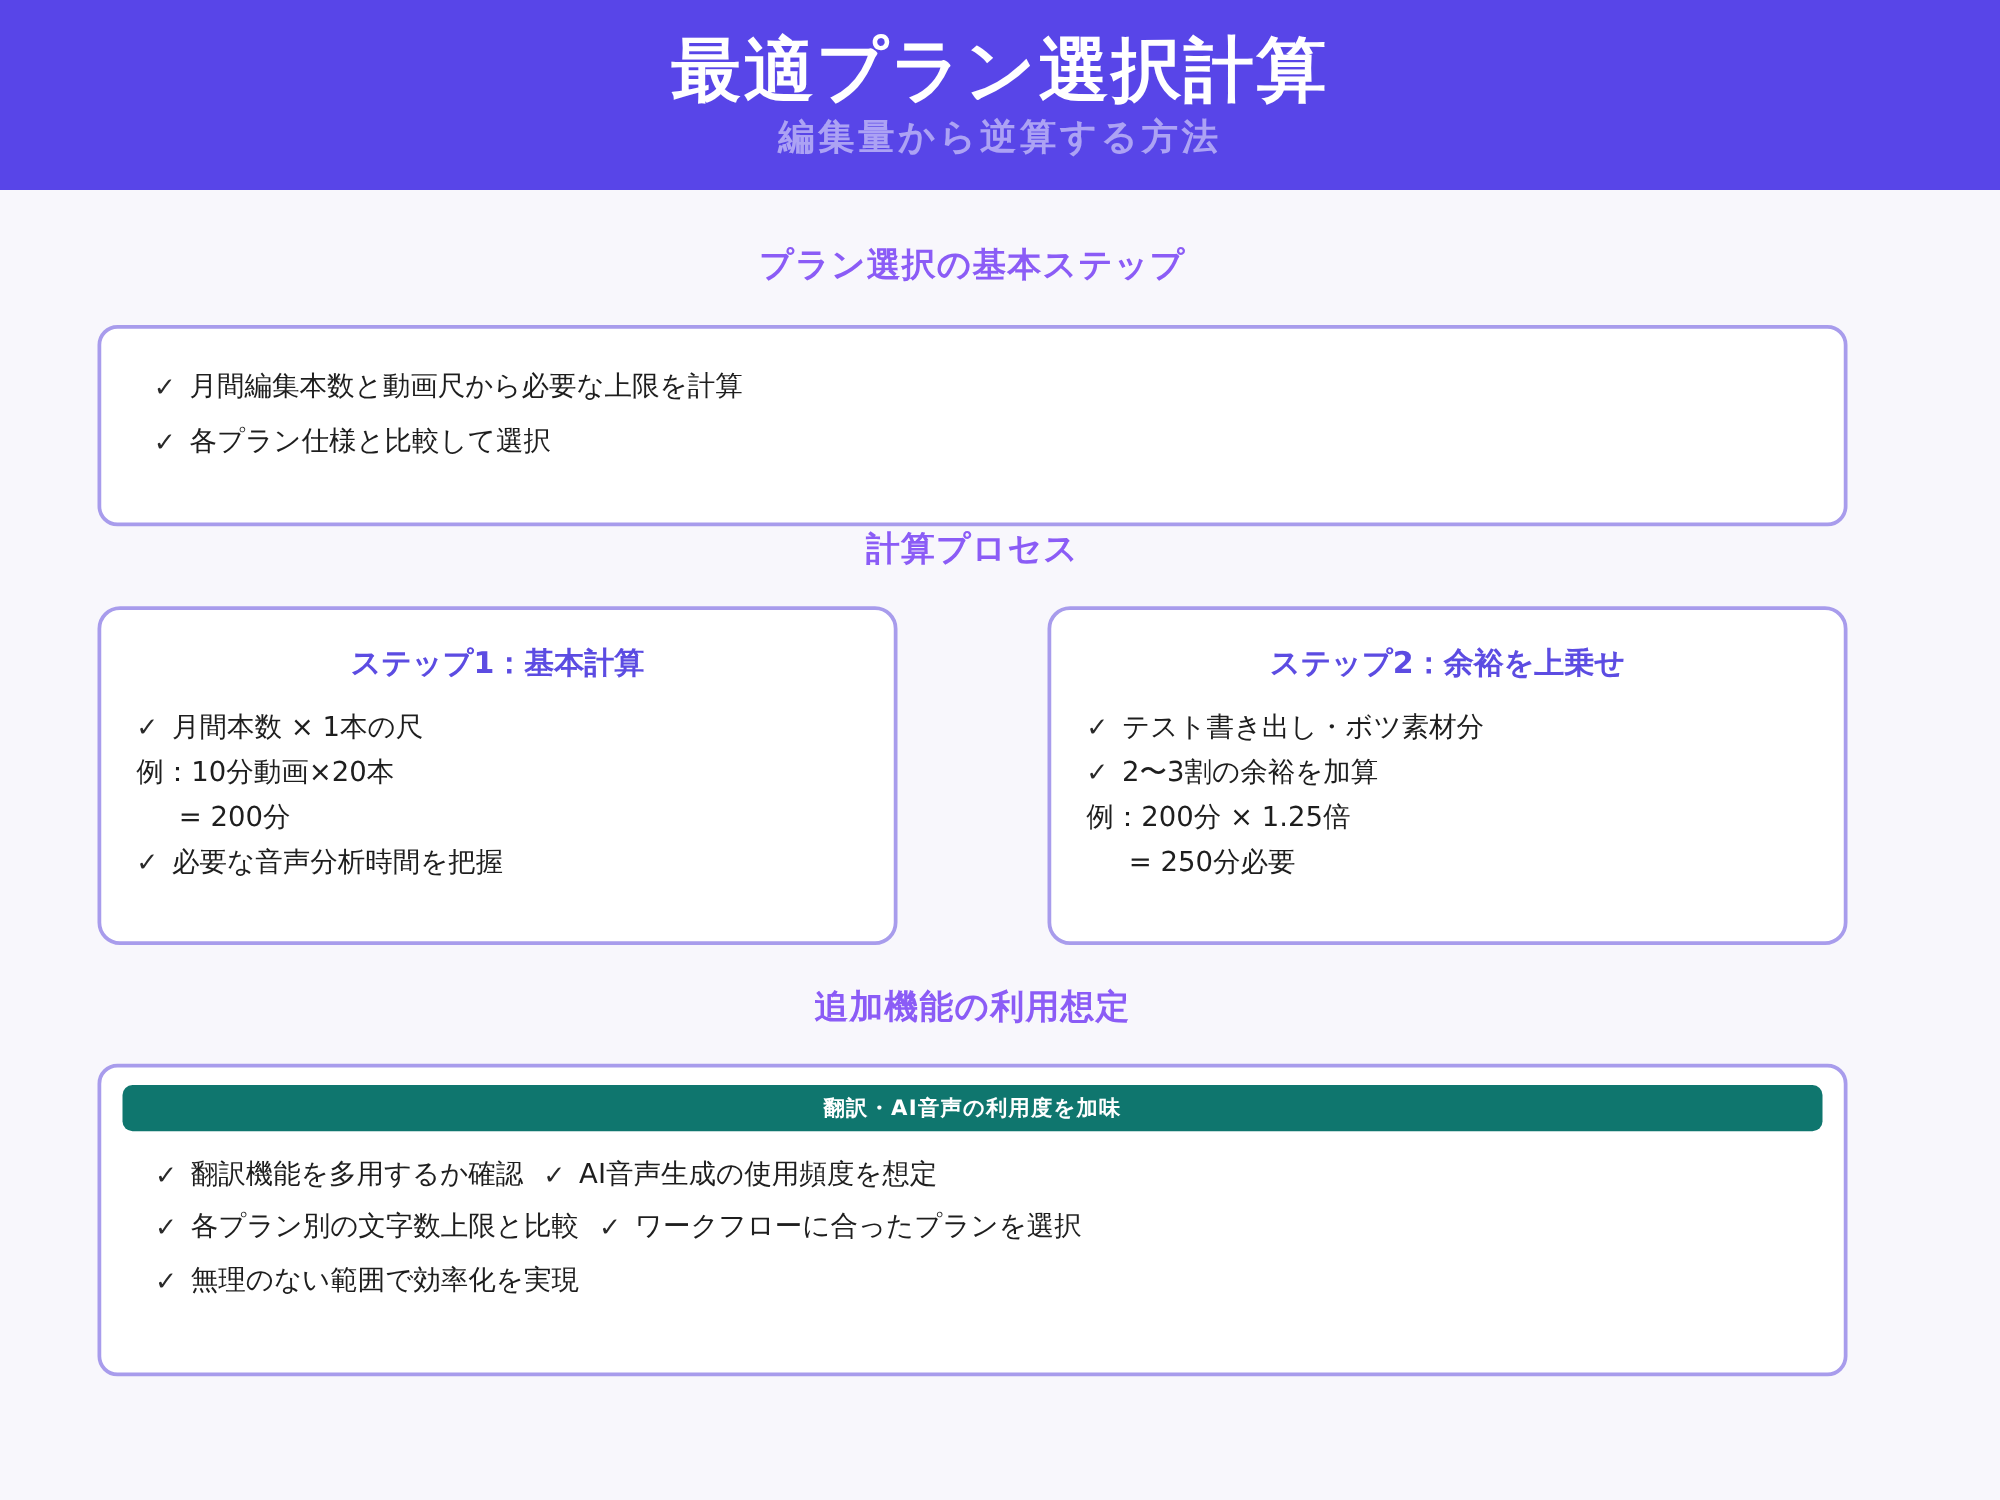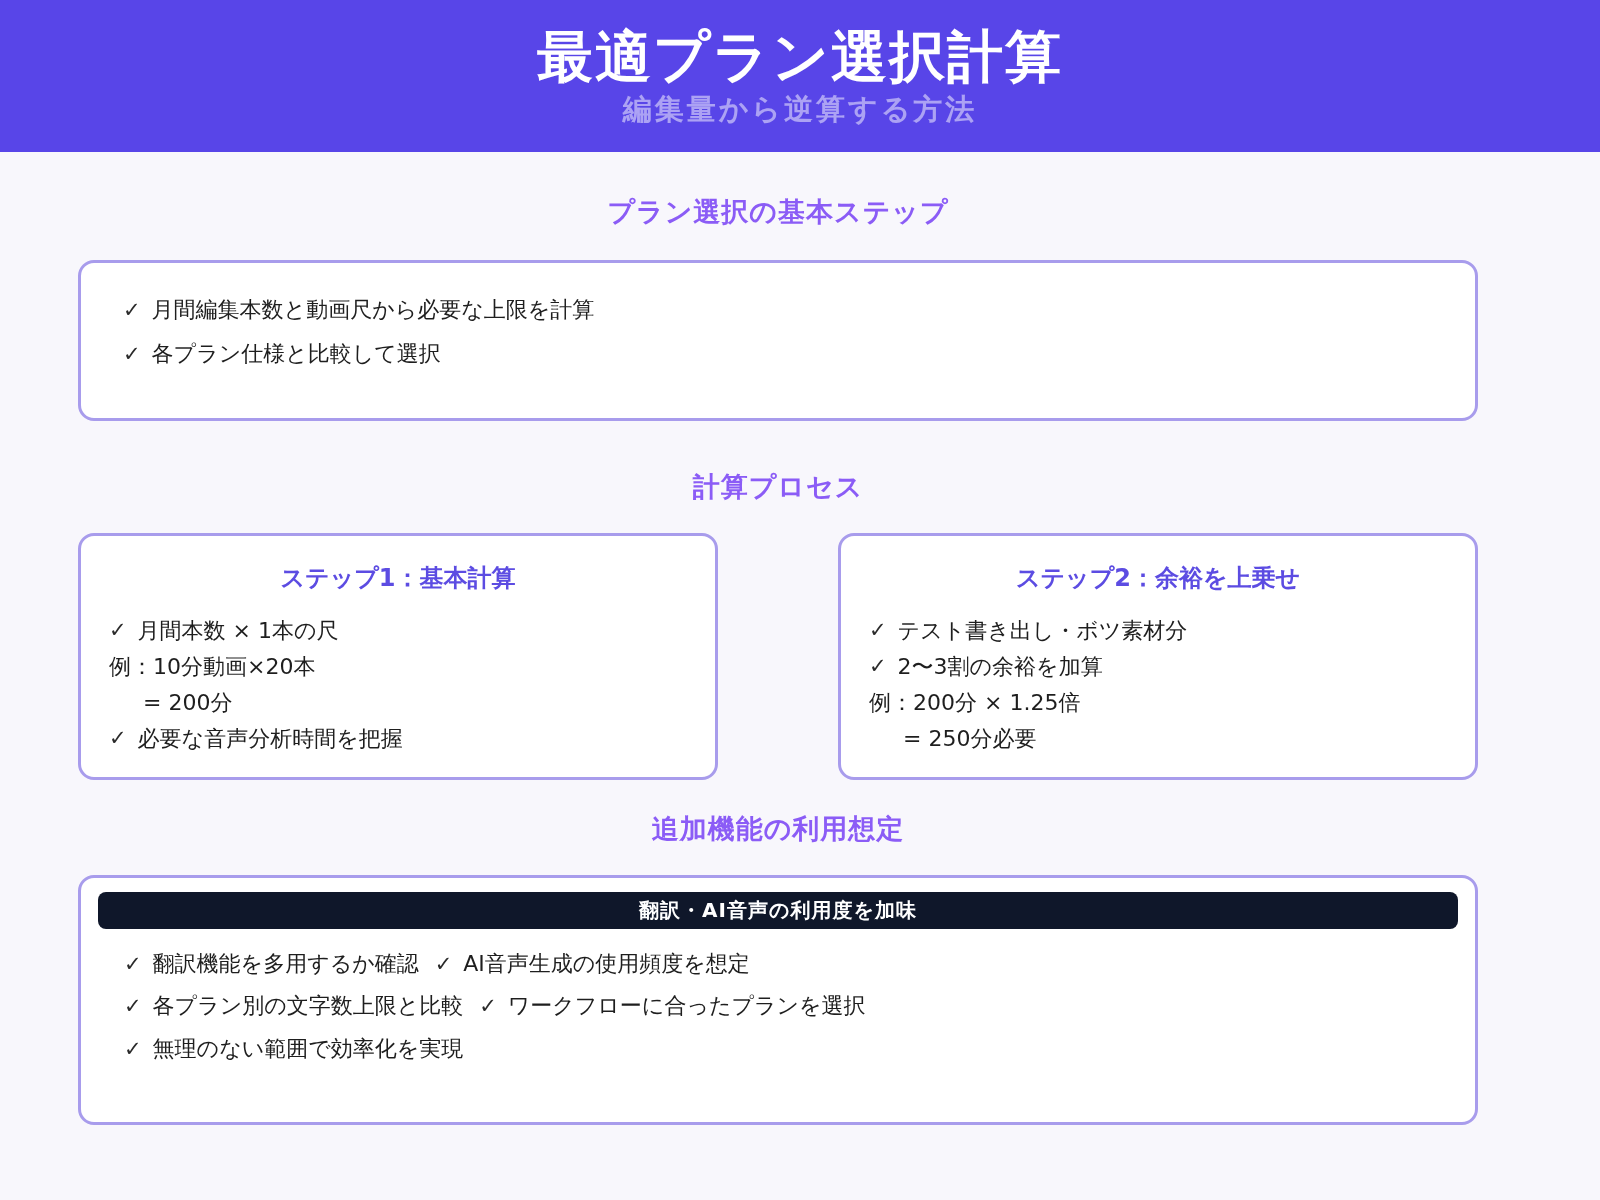"計算プロセス" .h-process { margin-top: 48px -> none }
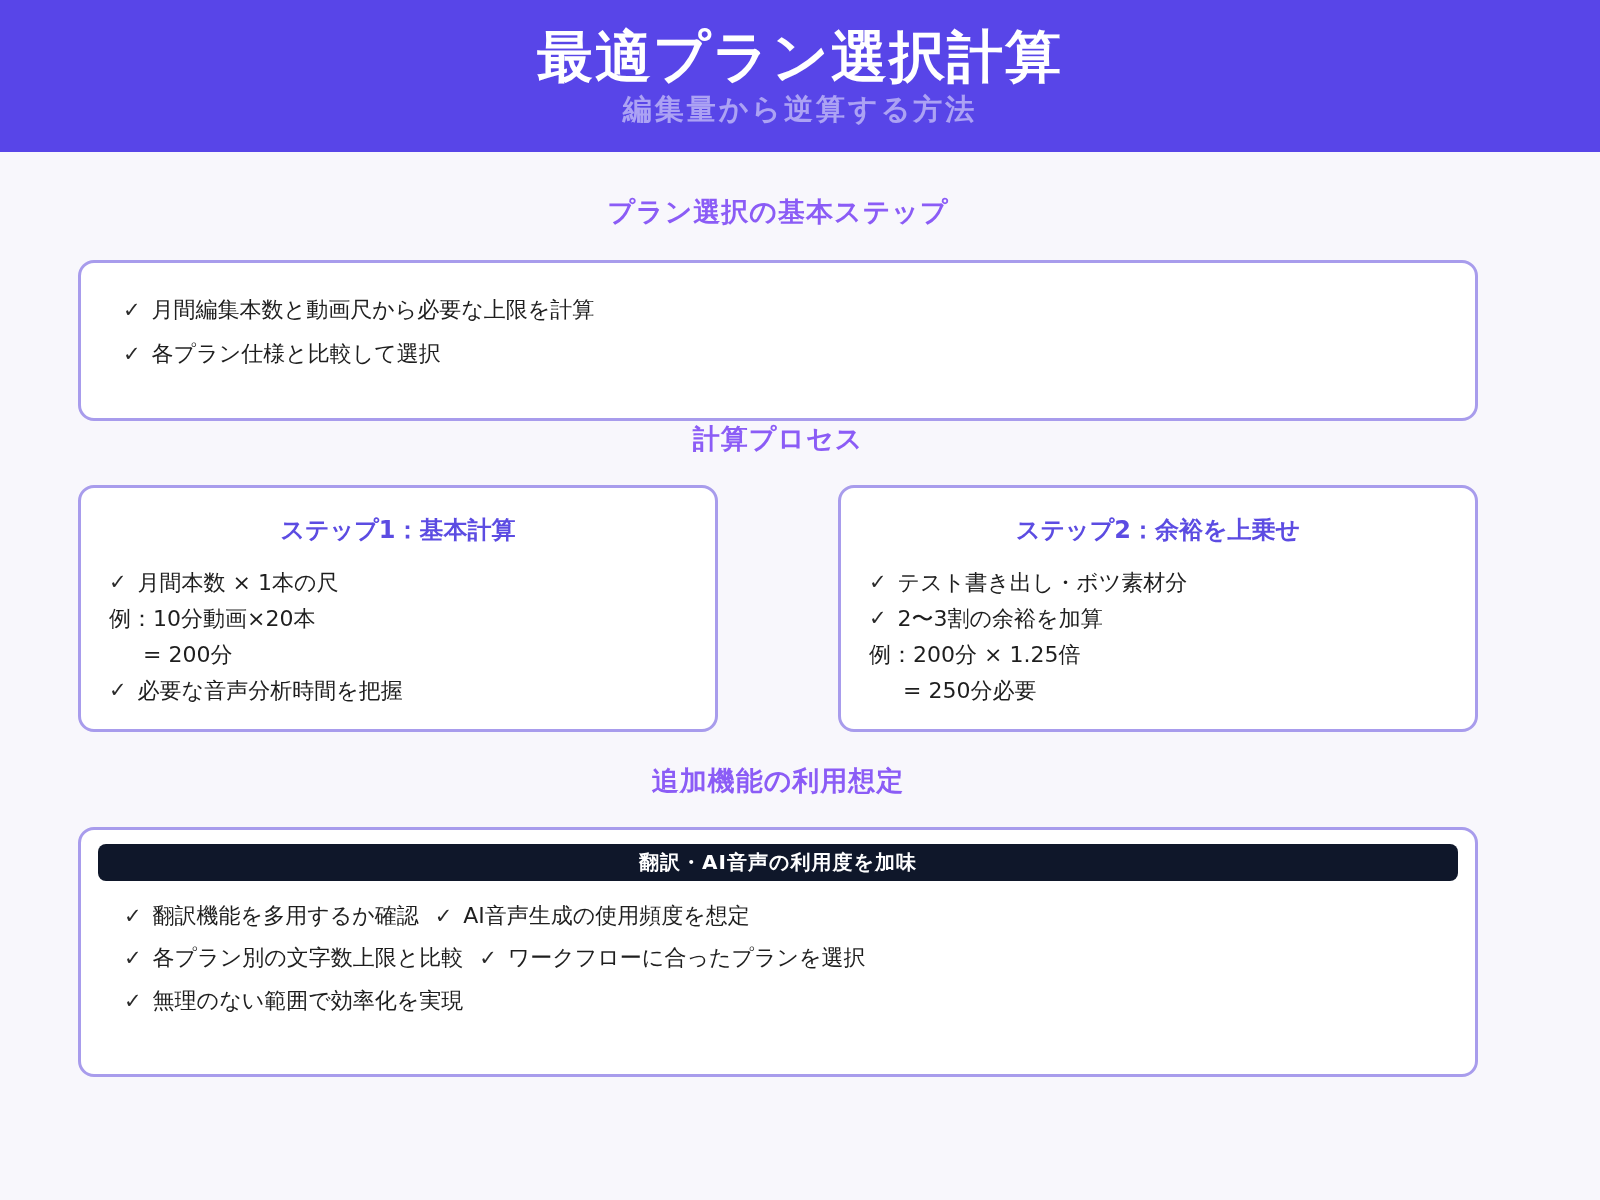"ステップ1：基本計算" .step-card { border-radius: none -> 18px; padding: 26px 28px 16px 28px -> 26px 28px 40px 28px }
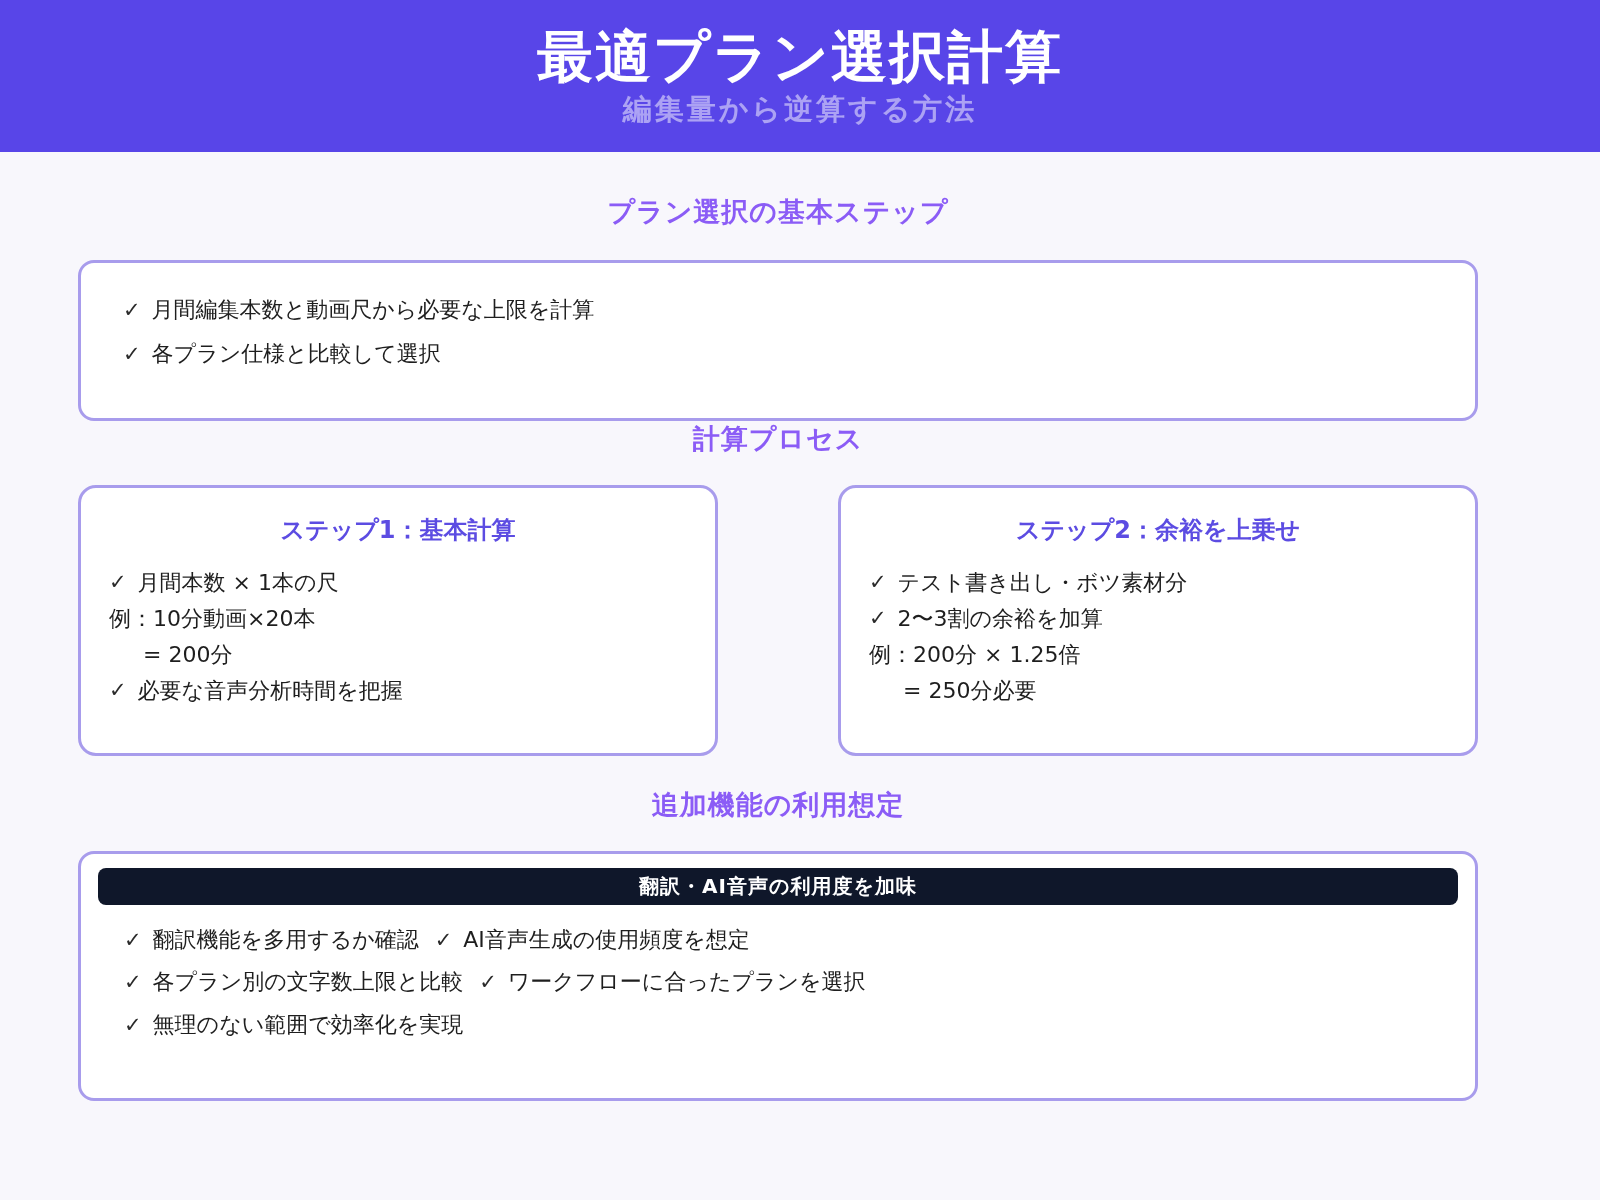"翻訳・AI音声の利用度を加味" .addons-bar { background: #0f172a -> #0f766e; font-size: 20px -> 17px }
